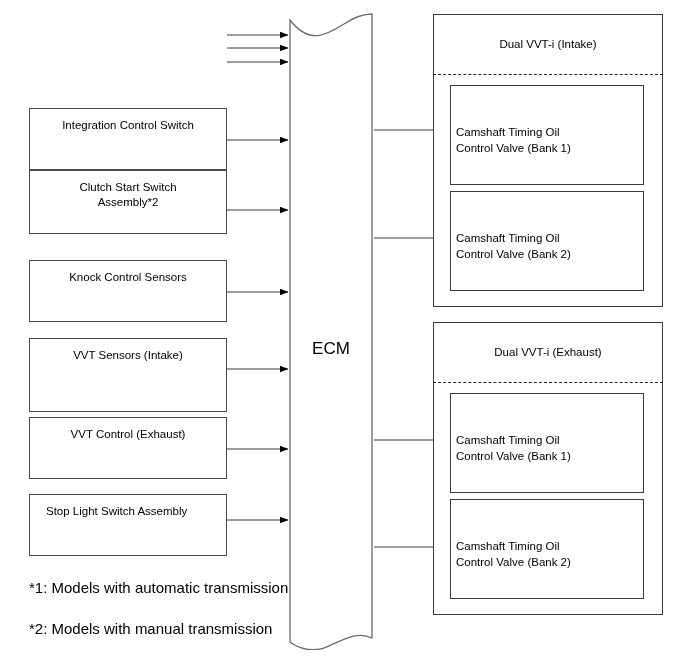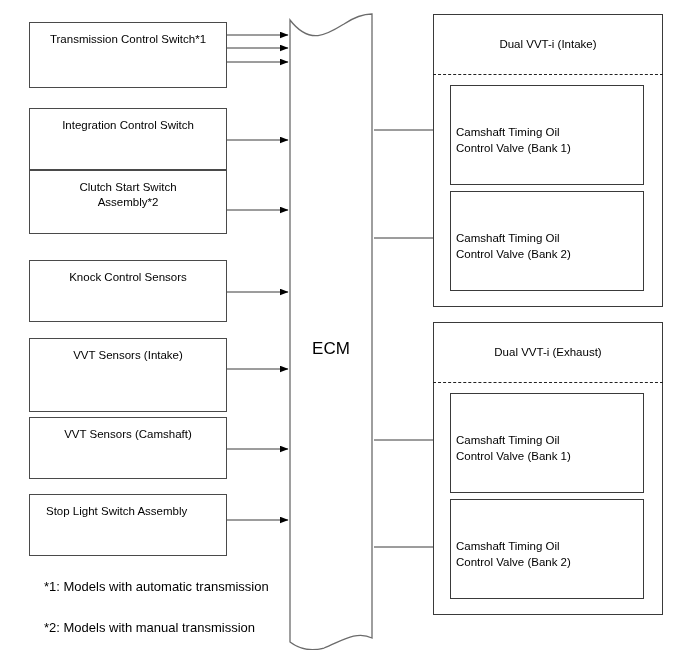"Transmission Control Switch*1" div.box { html: <div> <div>Transmission Control Switch*1</div> </div> -> none }
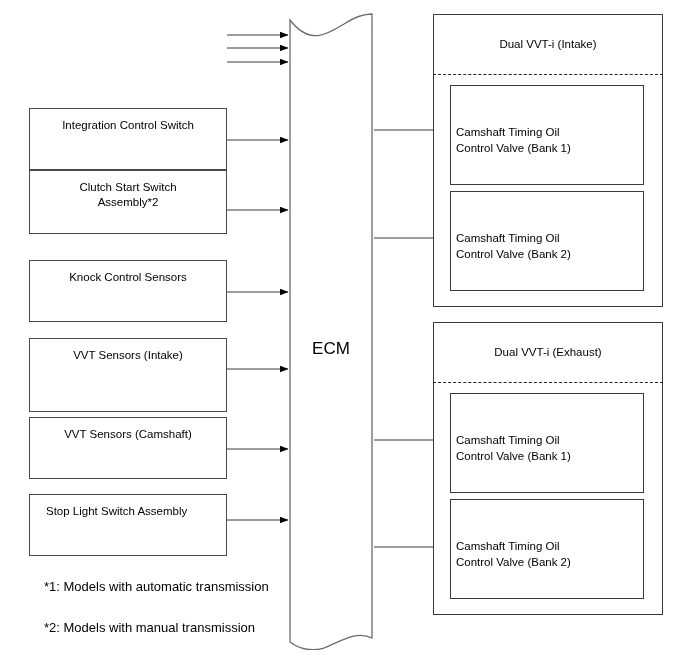"VVT Sensors (Camshaft)" div.box-label { text: Sensors (Camshaft -> Control (Exhaust }
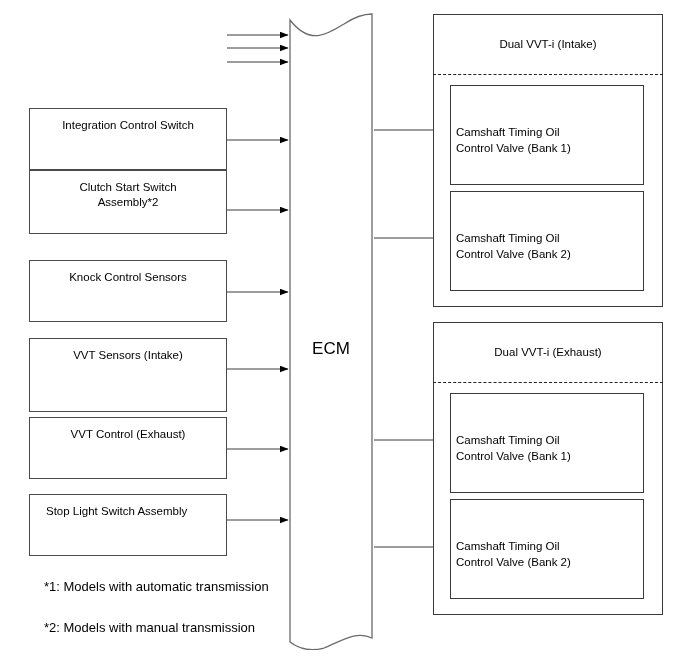"*1: Models with automatic transmission" .footnote { font-size: 13px -> 15px; left: 44px -> 29px }
